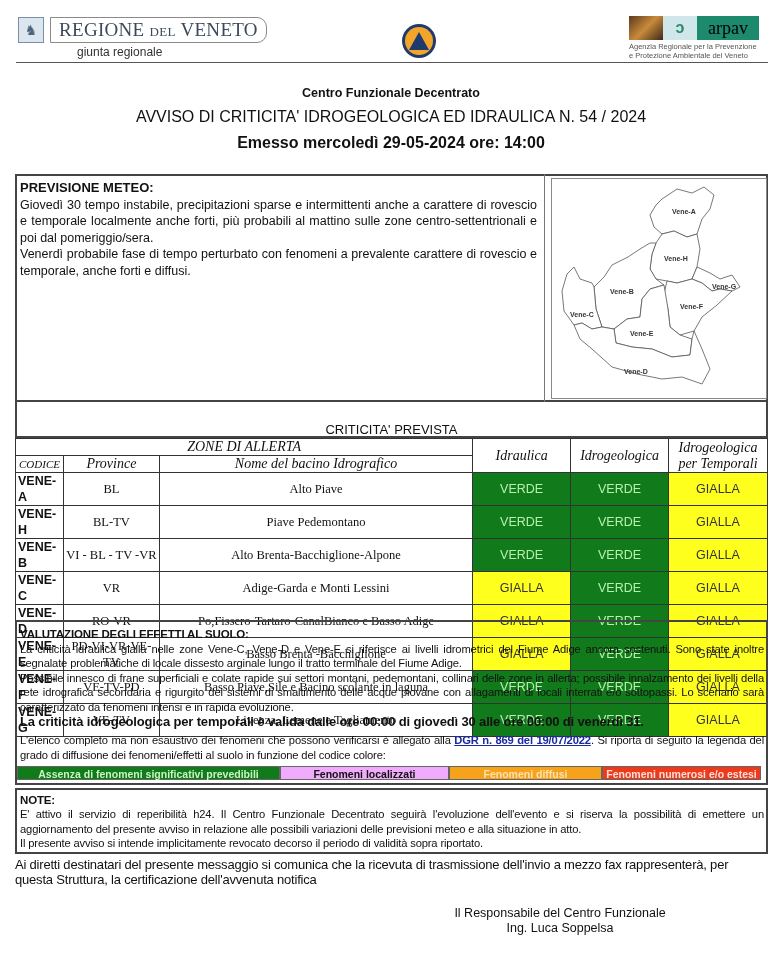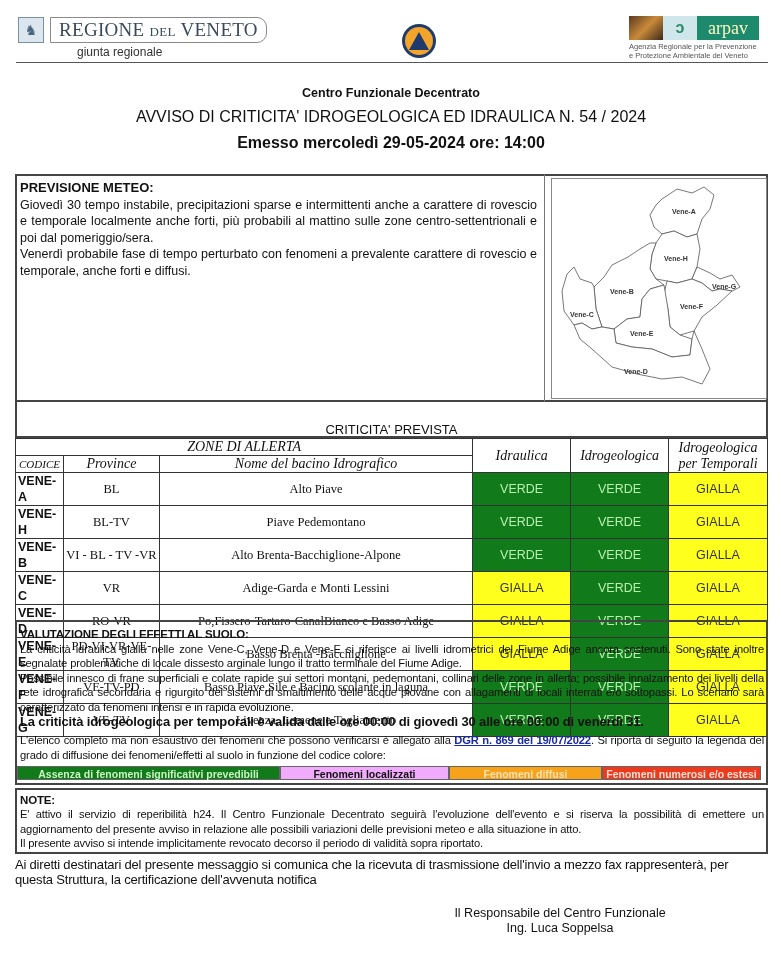"arpav" .arpav .img3 { color: #fef9c3 -> #000000 }
